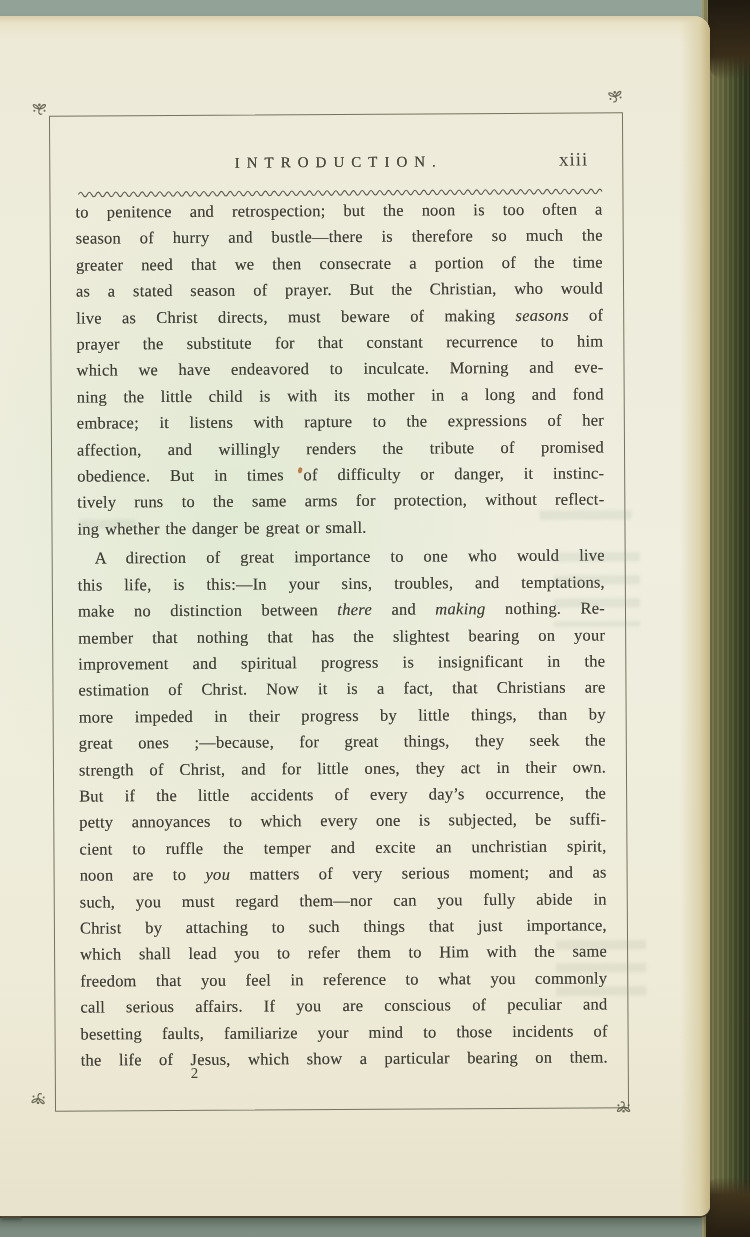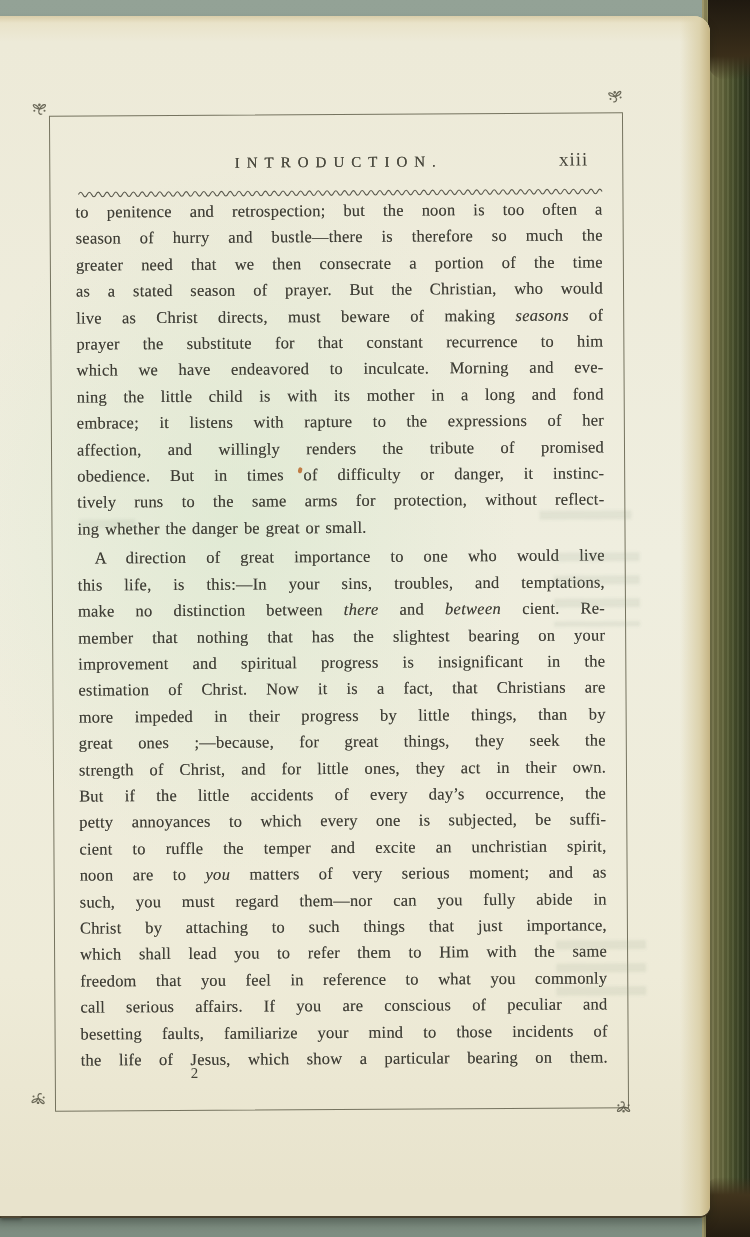"between" em { text: between -> making }
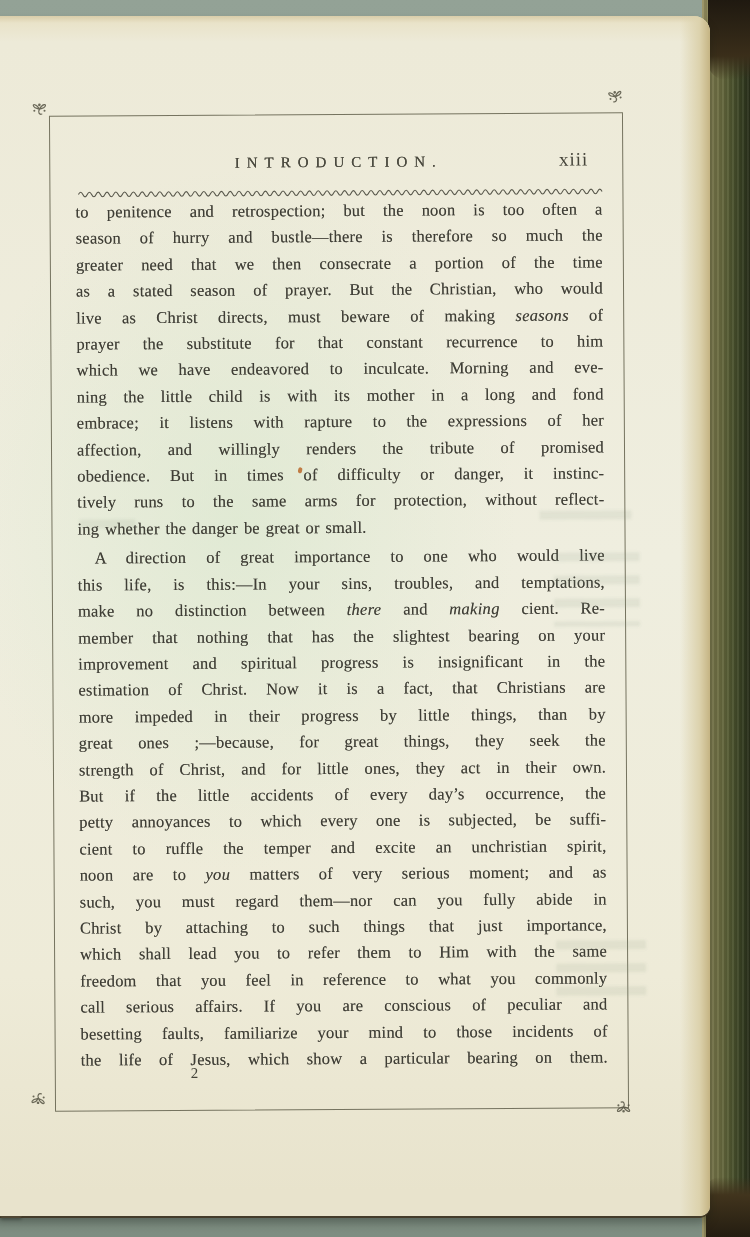"cient. Re-" span { text: cient -> nothing }
